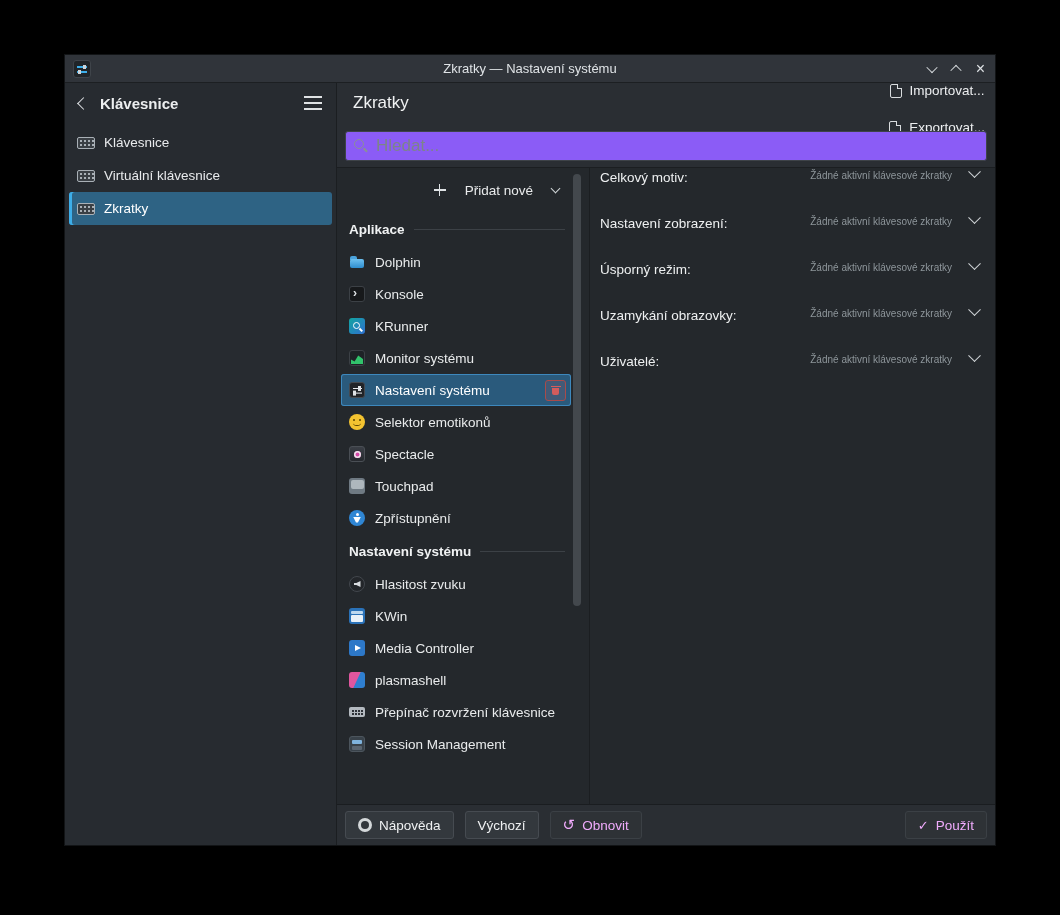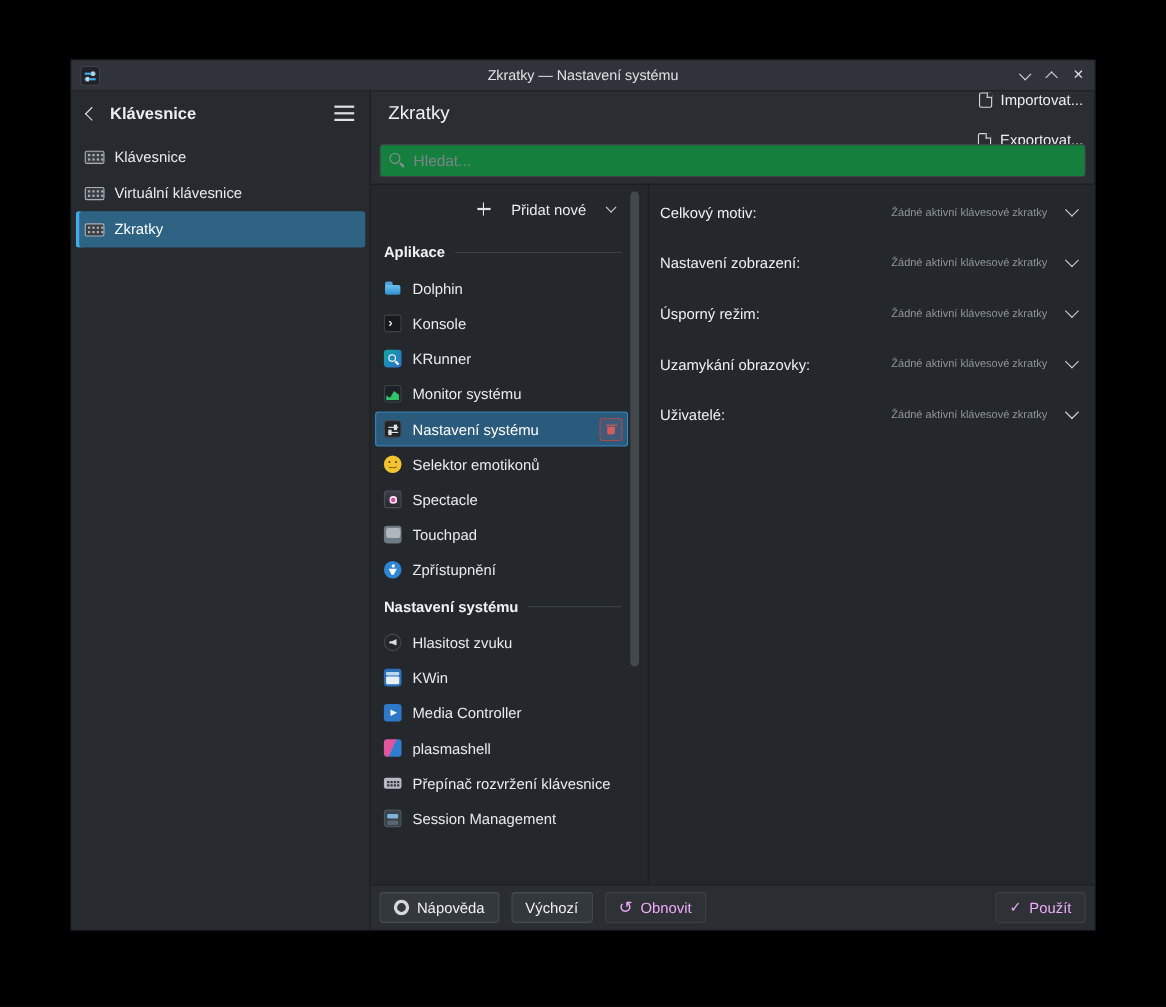"Hledat..." .search-input { background: #15803d -> #8b5cf6; font-size: 14px -> 17px }
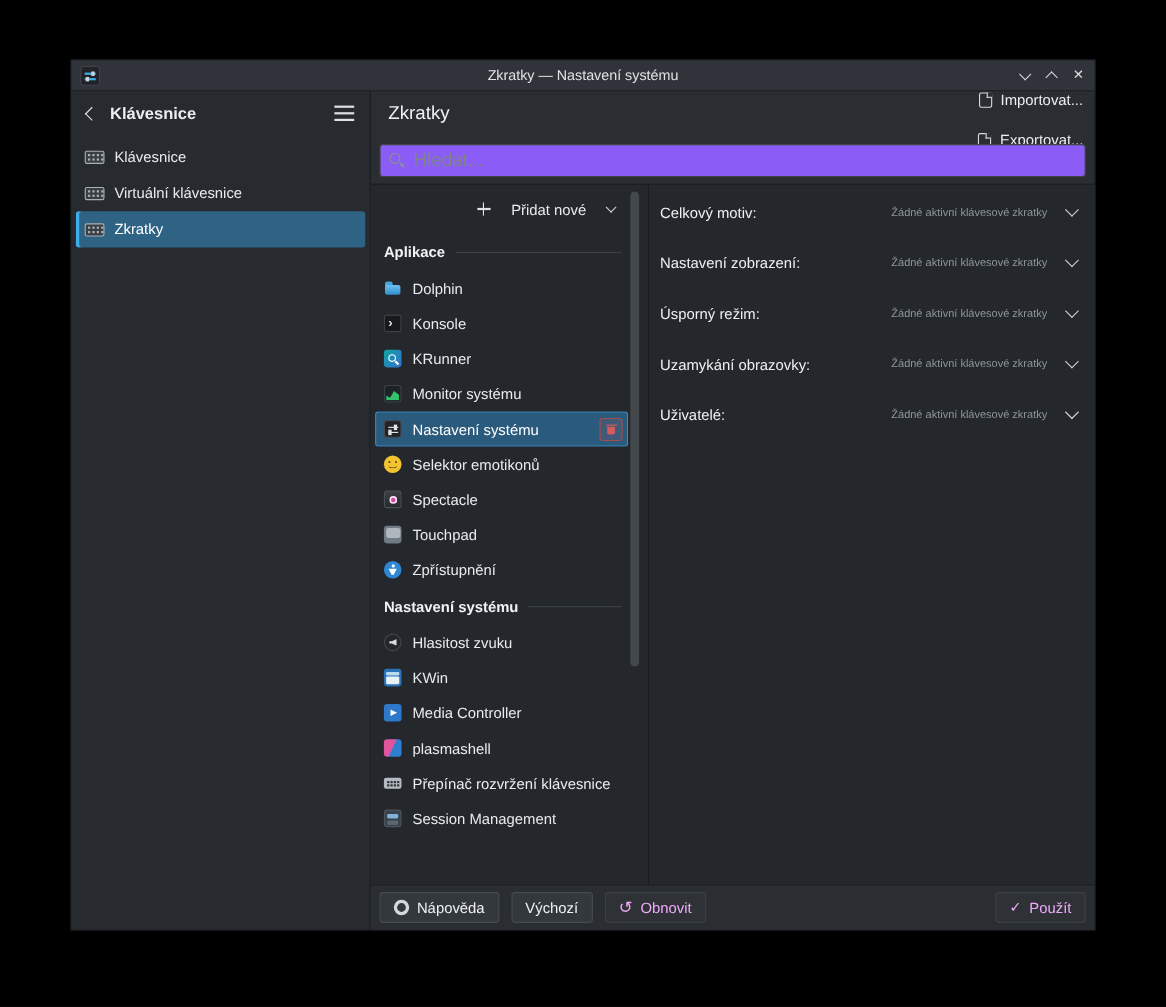"Celkový motiv:" .det-row { align-items: center -> none }
